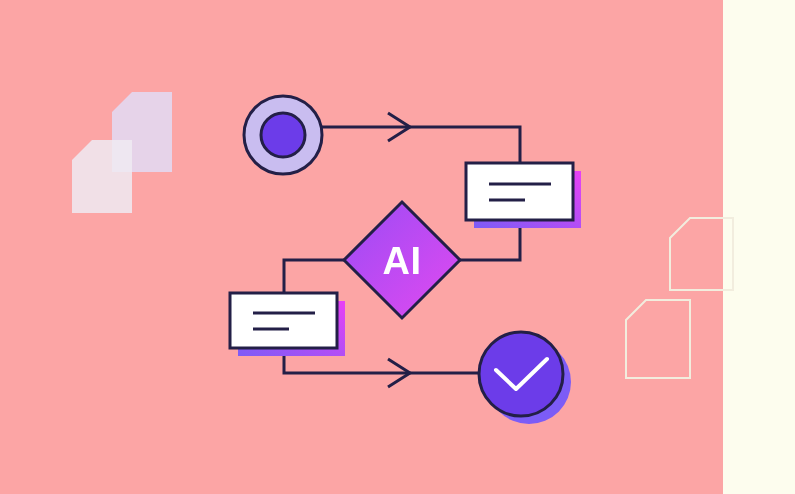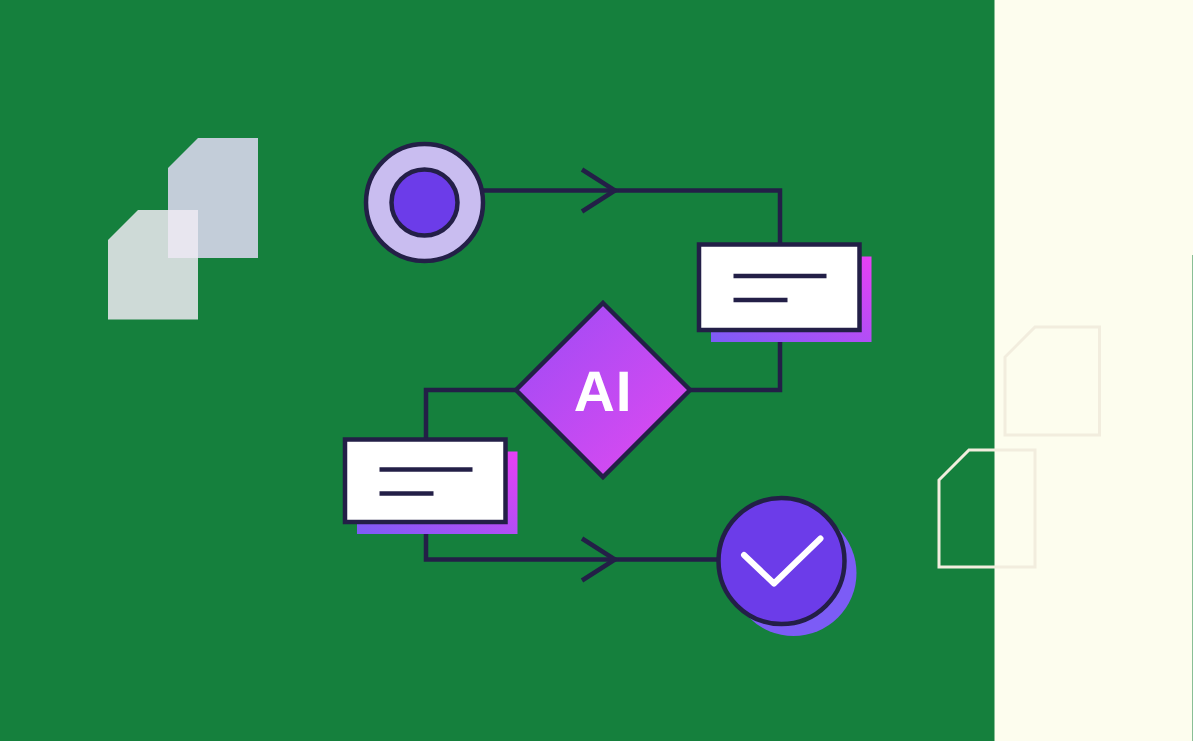"AI" #stage { background: #15803d -> #fca5a5; width: 663px -> 723px }
